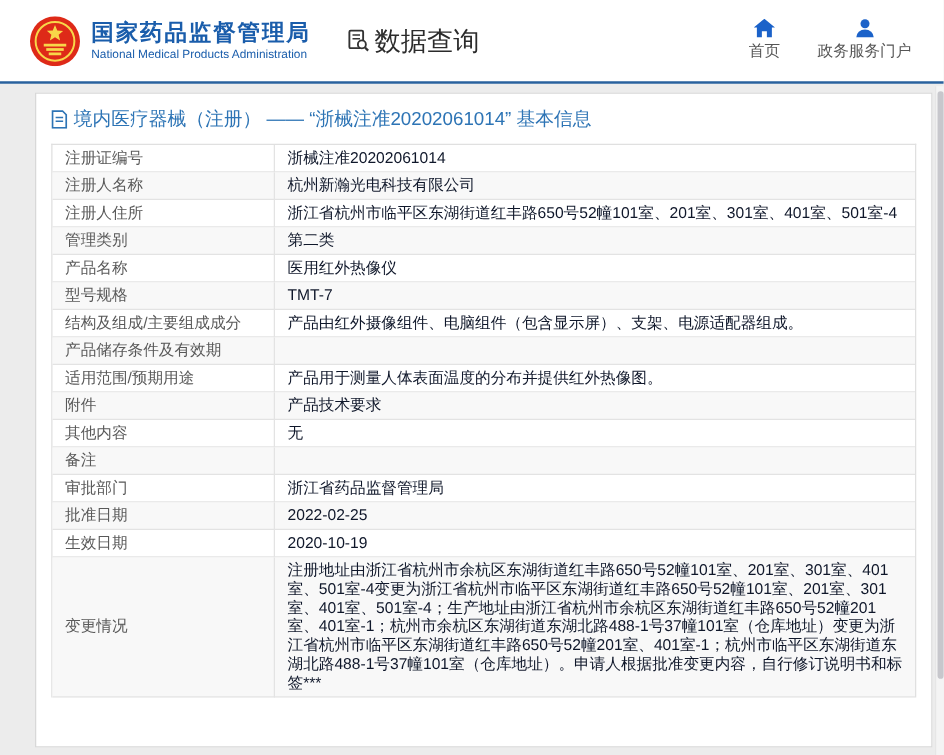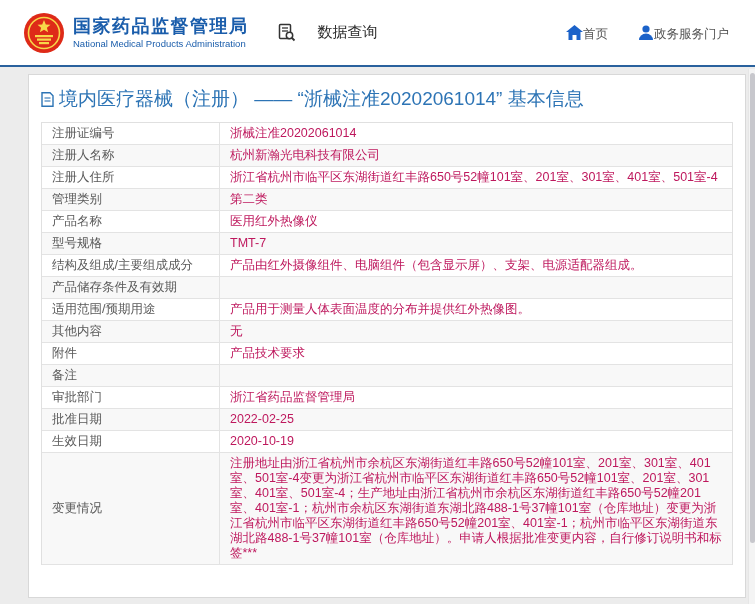"数据查询" .data-query { align-items: flex-start -> center; font-size: 15px -> 21px; gap: 18px -> none }
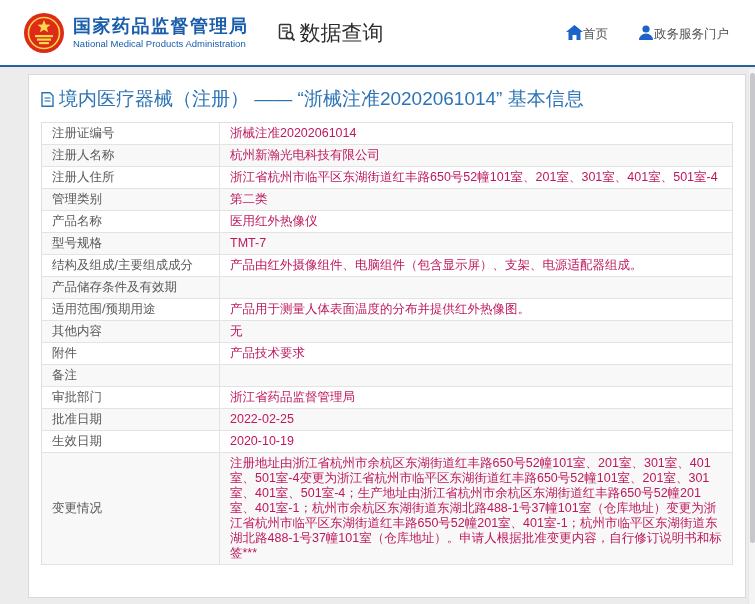"首页" .nav-item { flex-direction: none -> column }
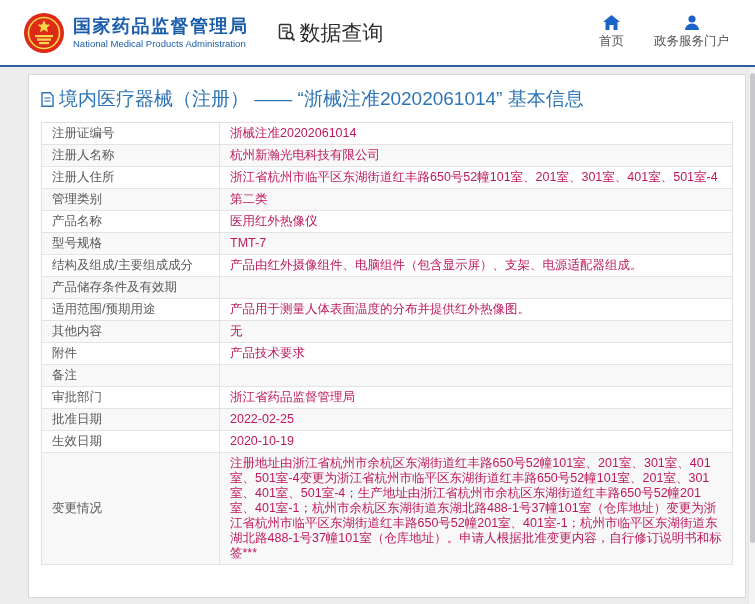"境内医疗器械（注册） —— “浙械注准20202061014” 基本信息" .panel-title { font-size: 19px -> 15px }
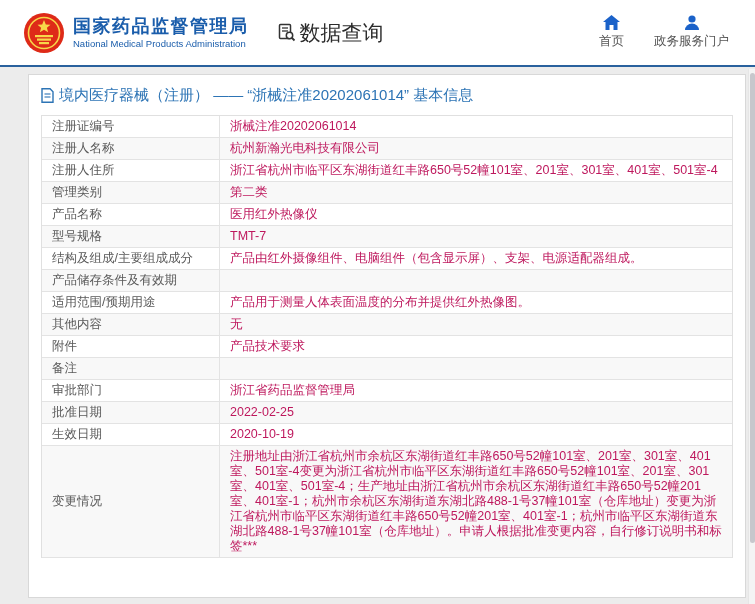"浙械注准20202061014" .tvalue { color: #be185d -> #0f172a }
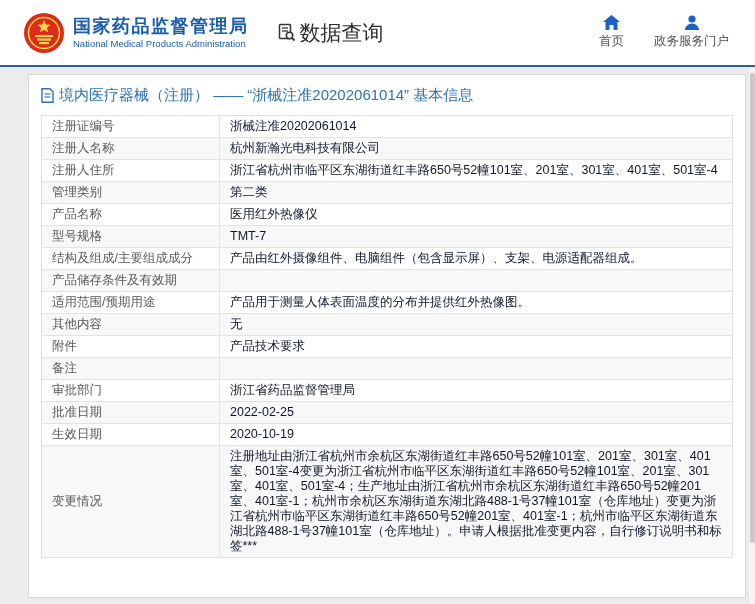"其他内容" div.trow { order: before "附件" -> after "附件" }
